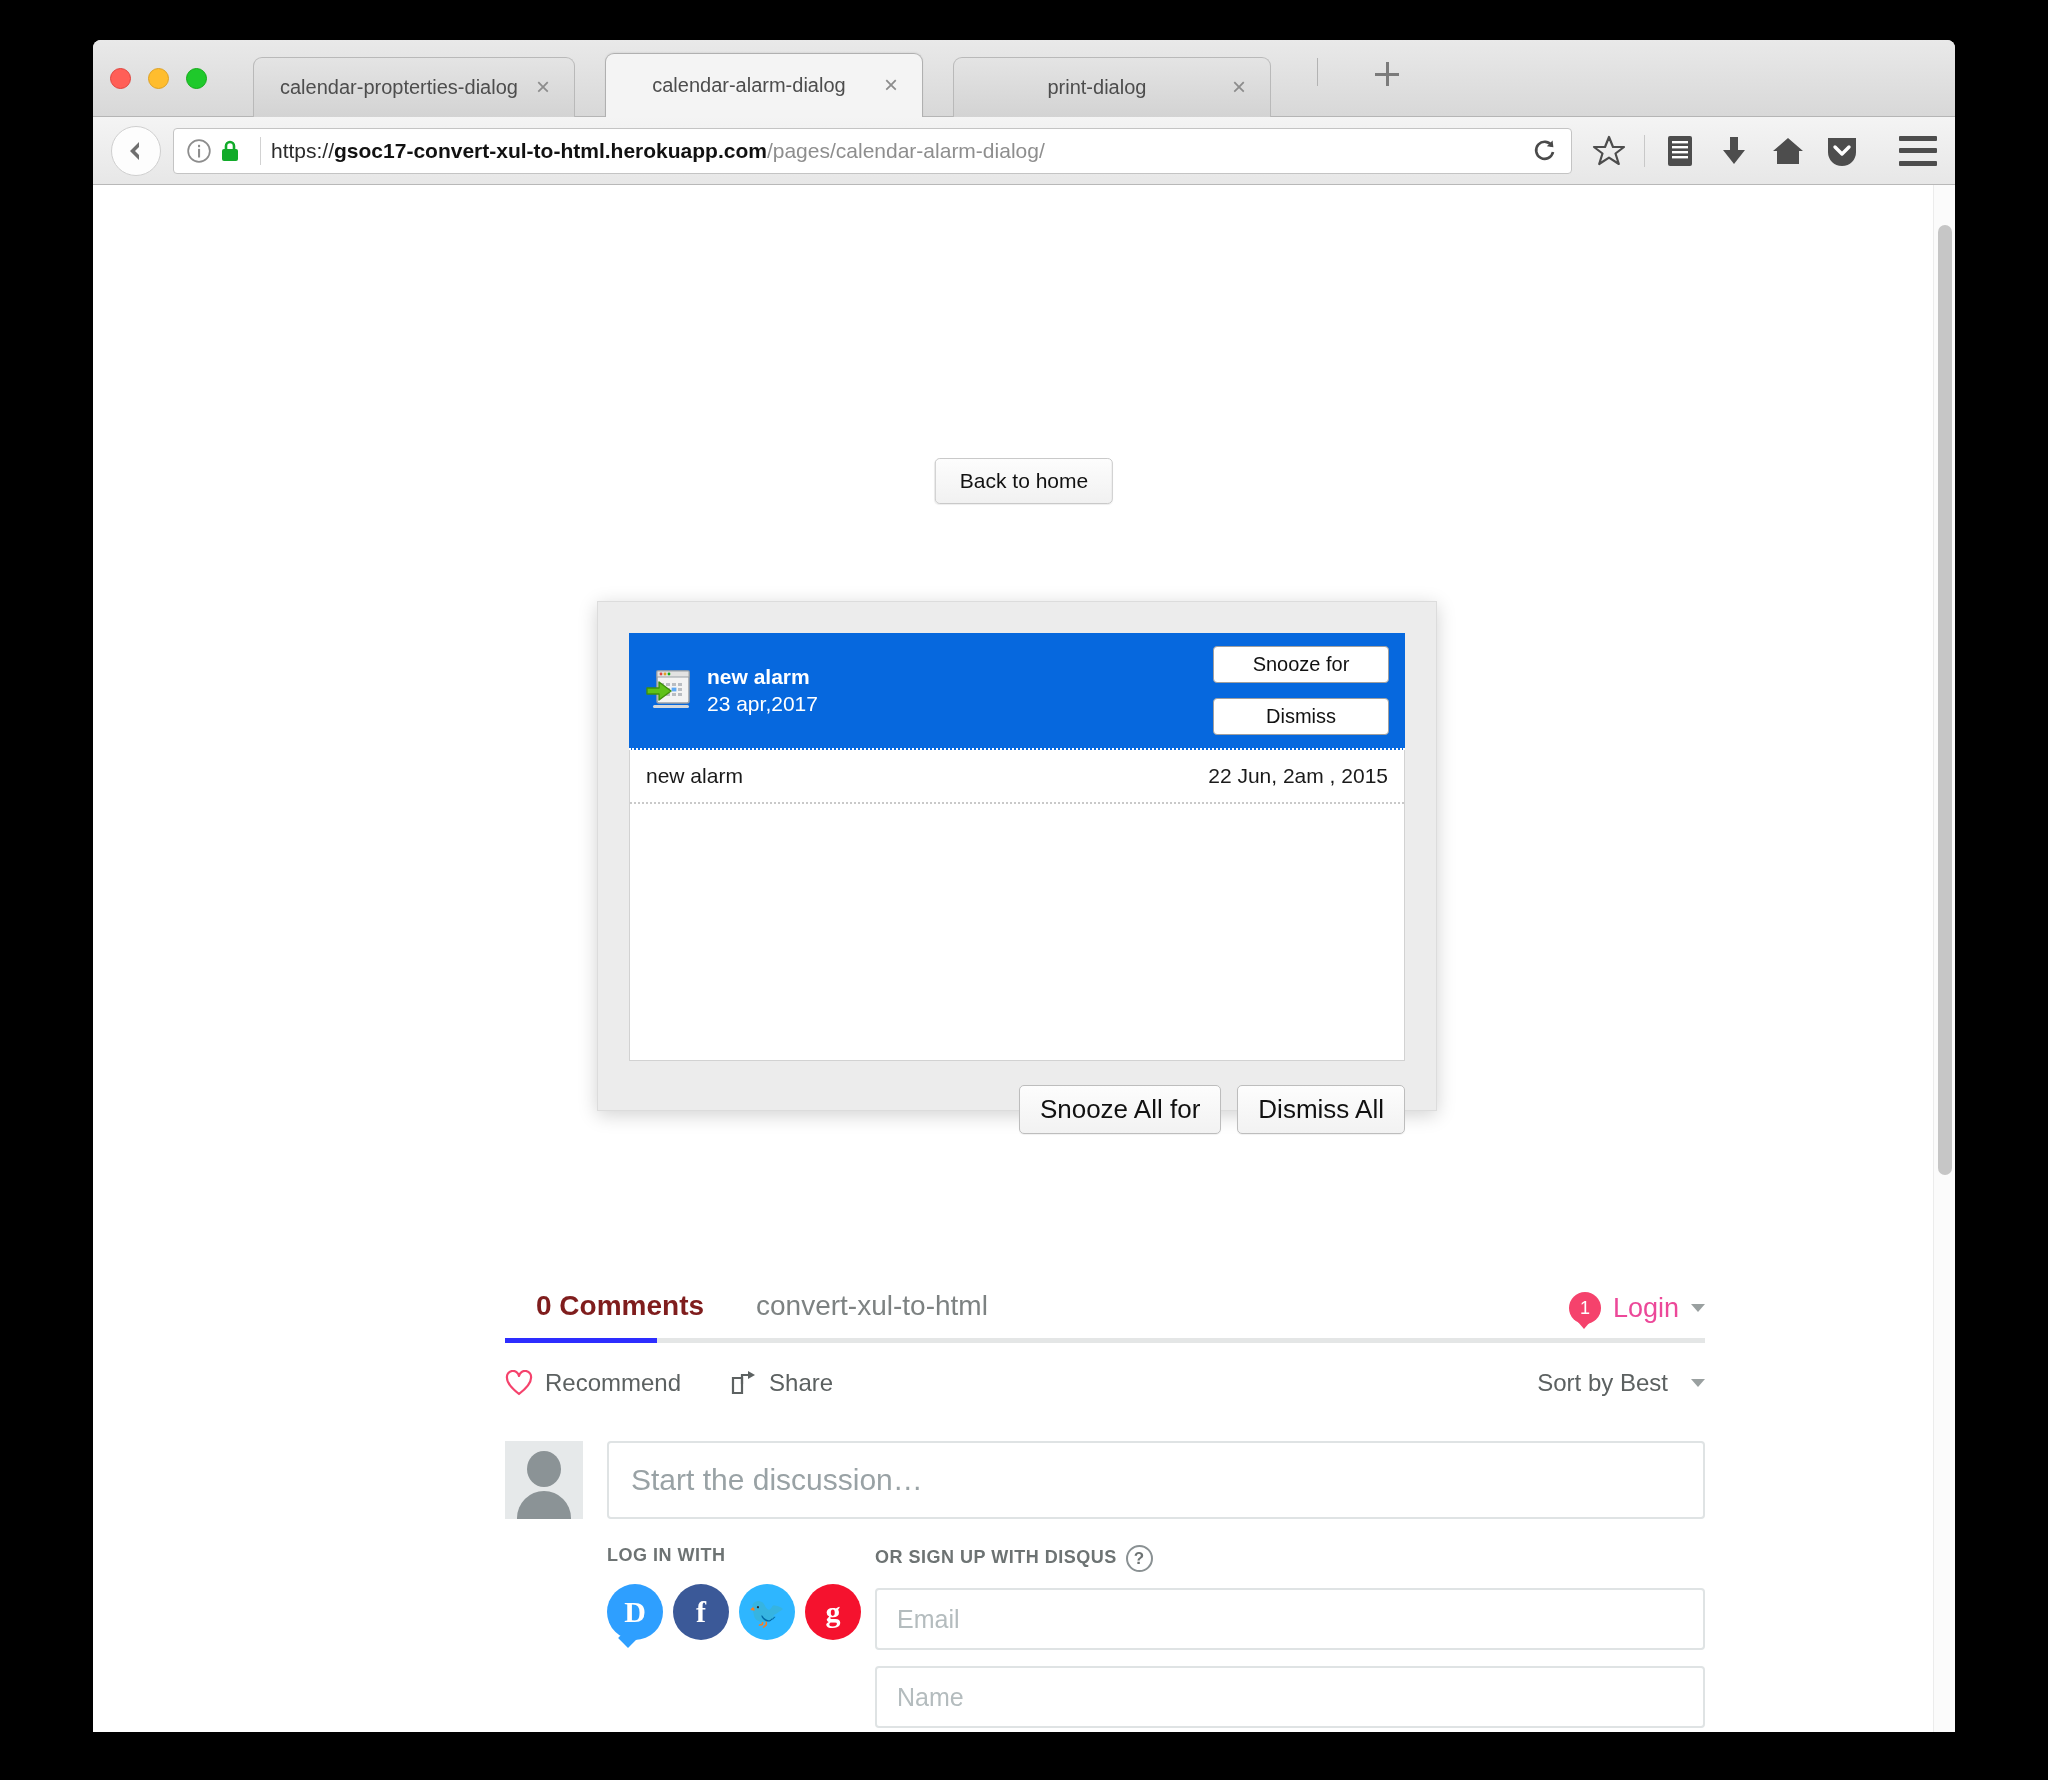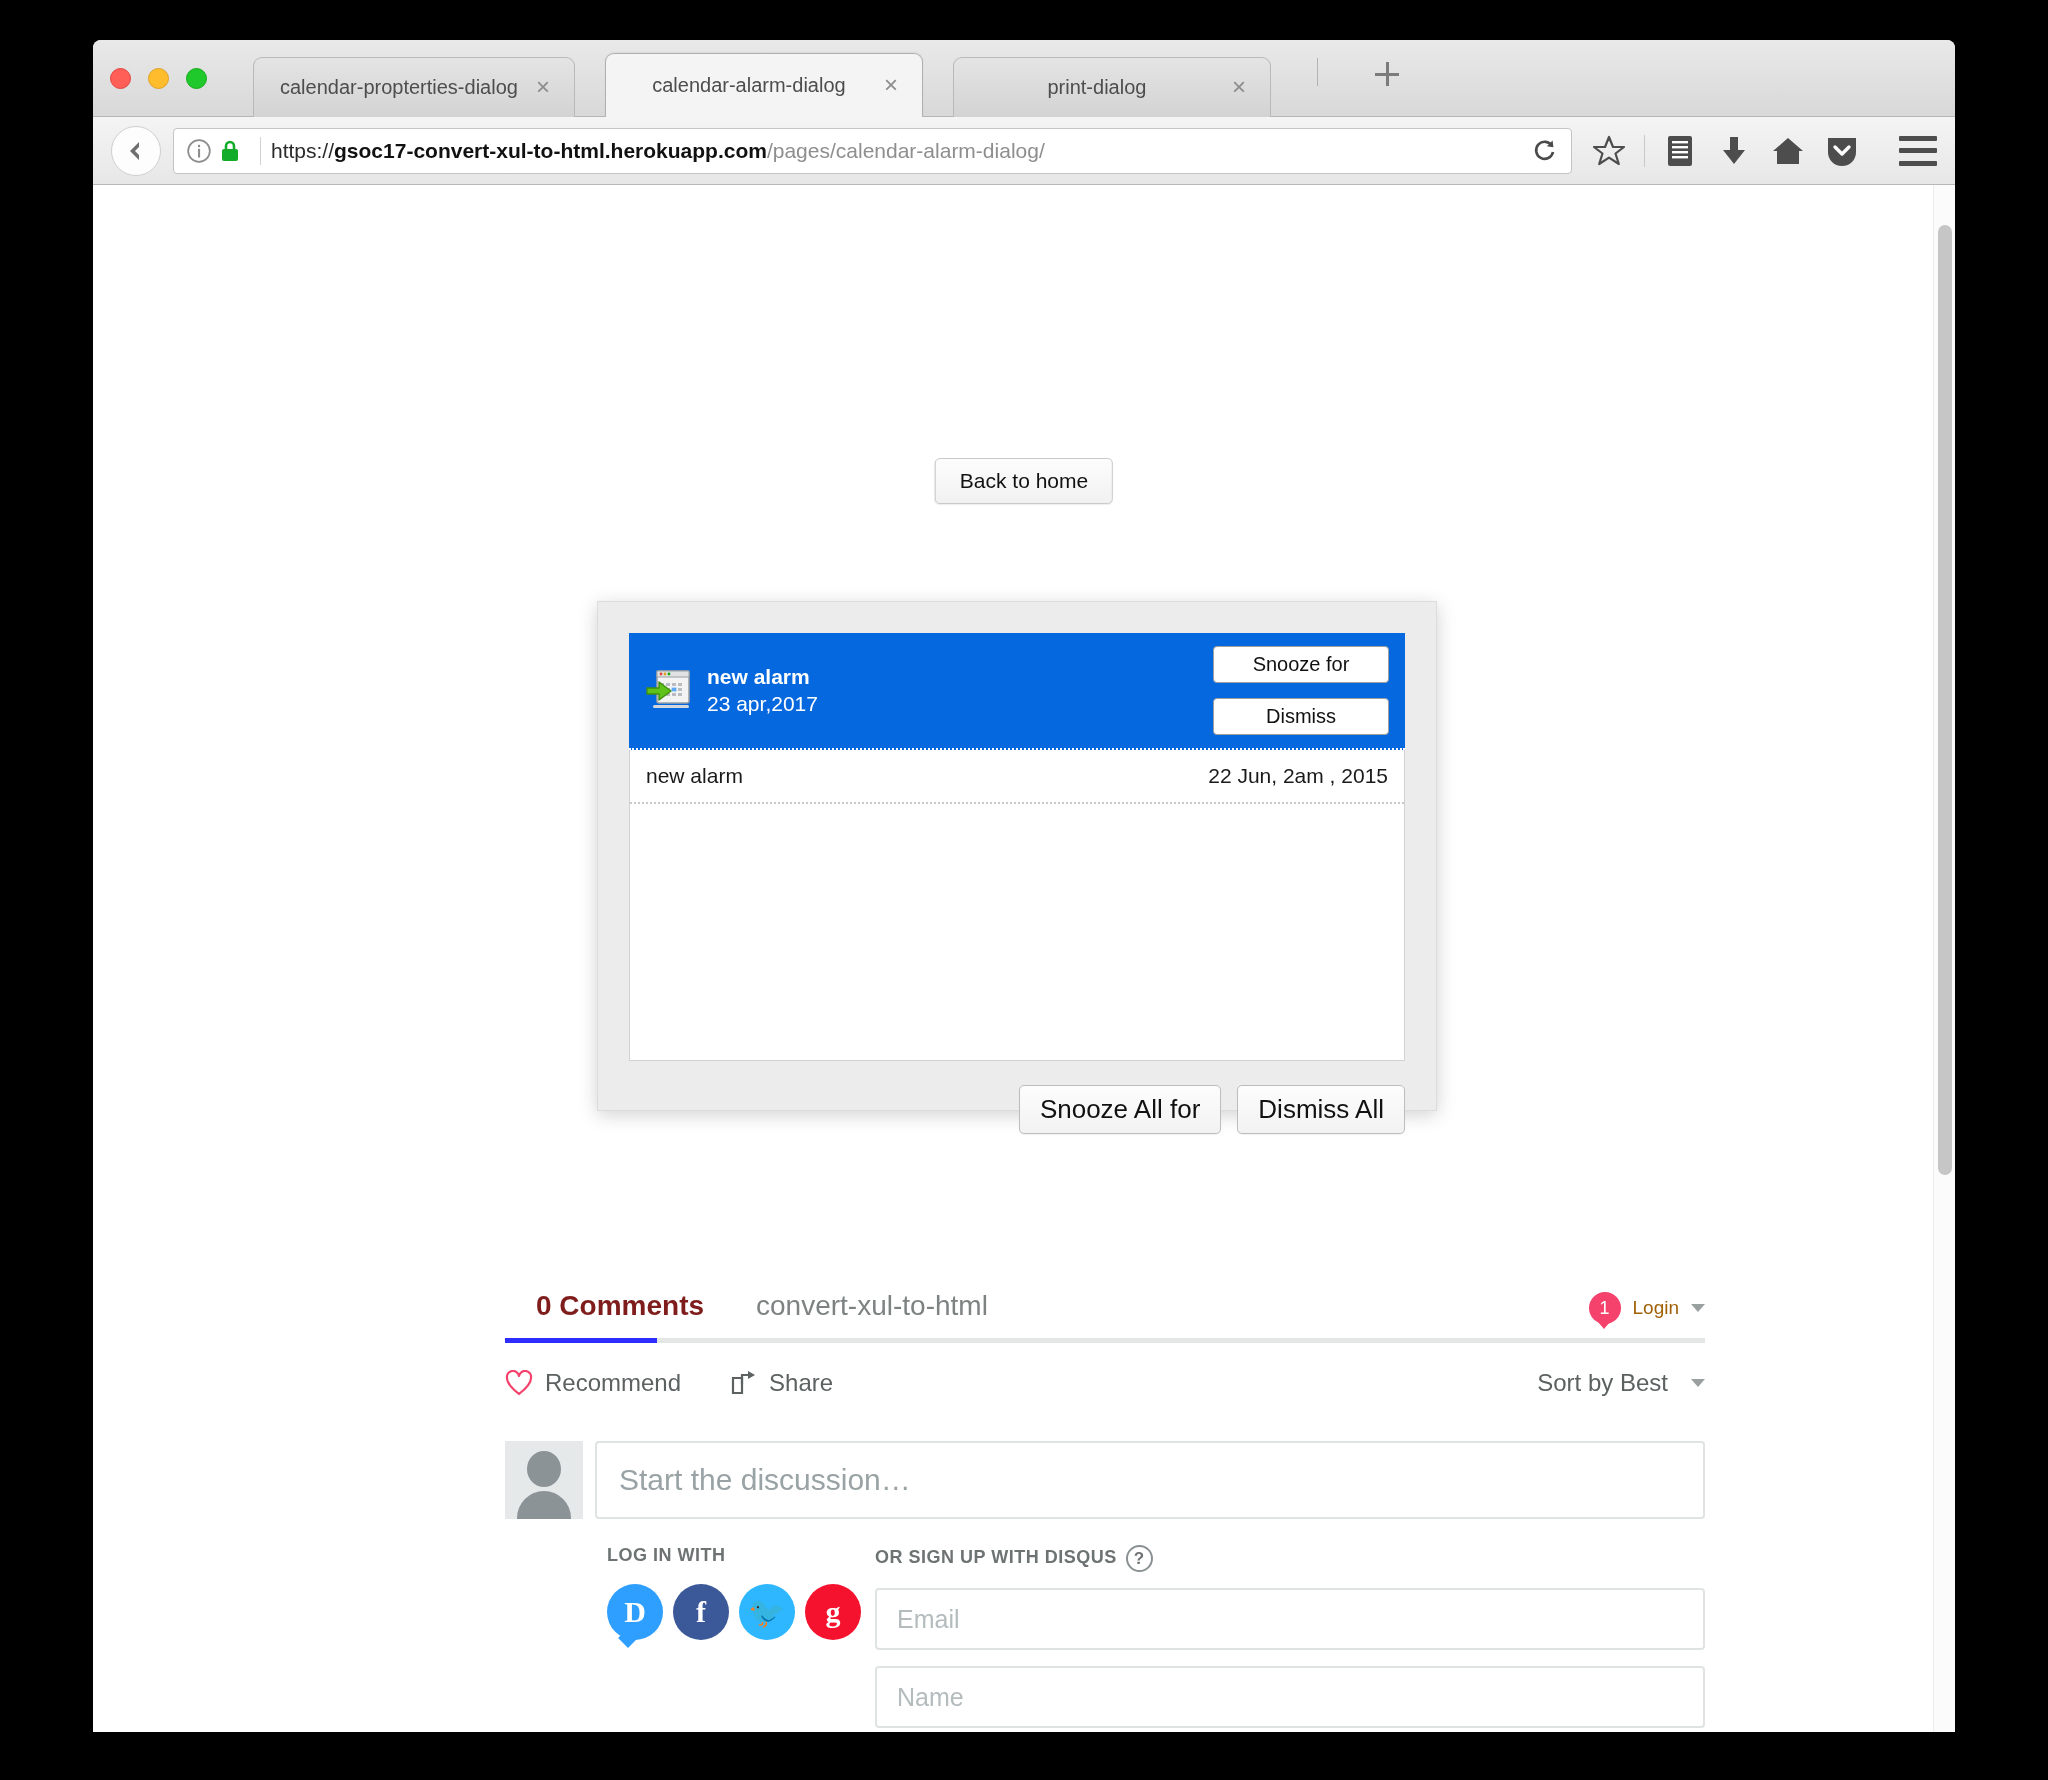"Login" .dq-login { color: #a16207 -> #ec4899; font-size: 19px -> 27px }
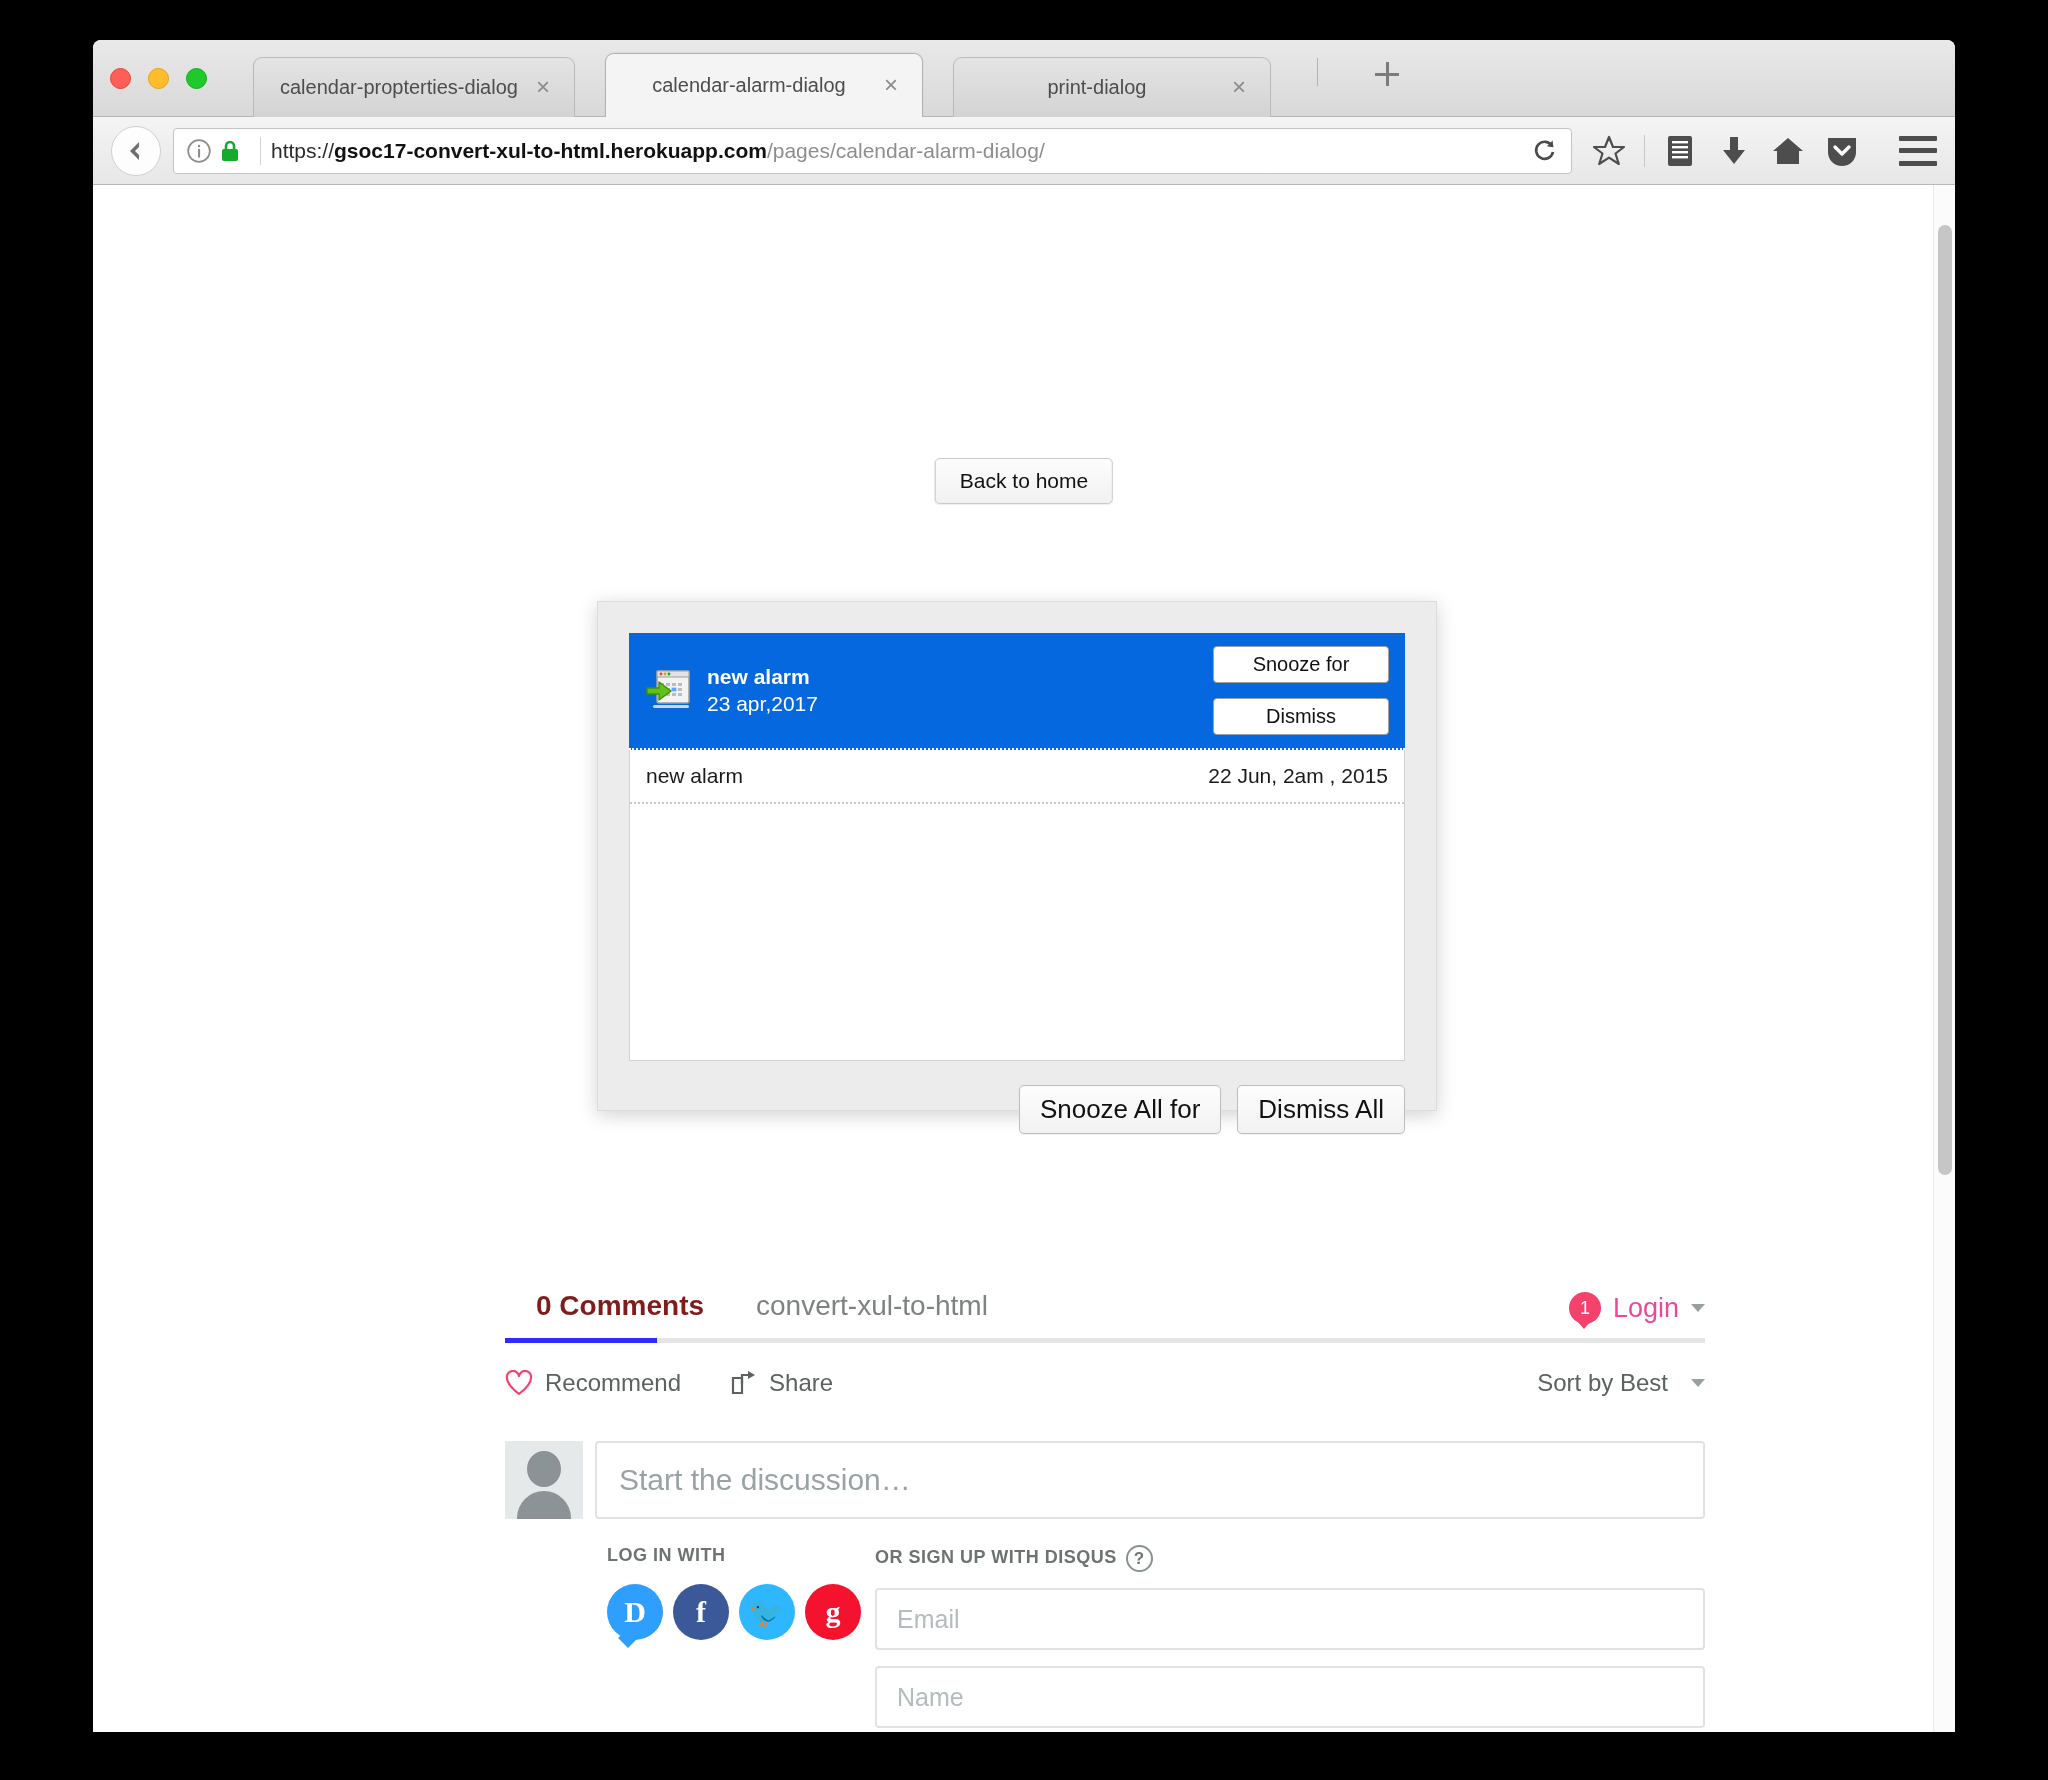"Start the discussion…" .composer { gap: 12px -> 24px }
